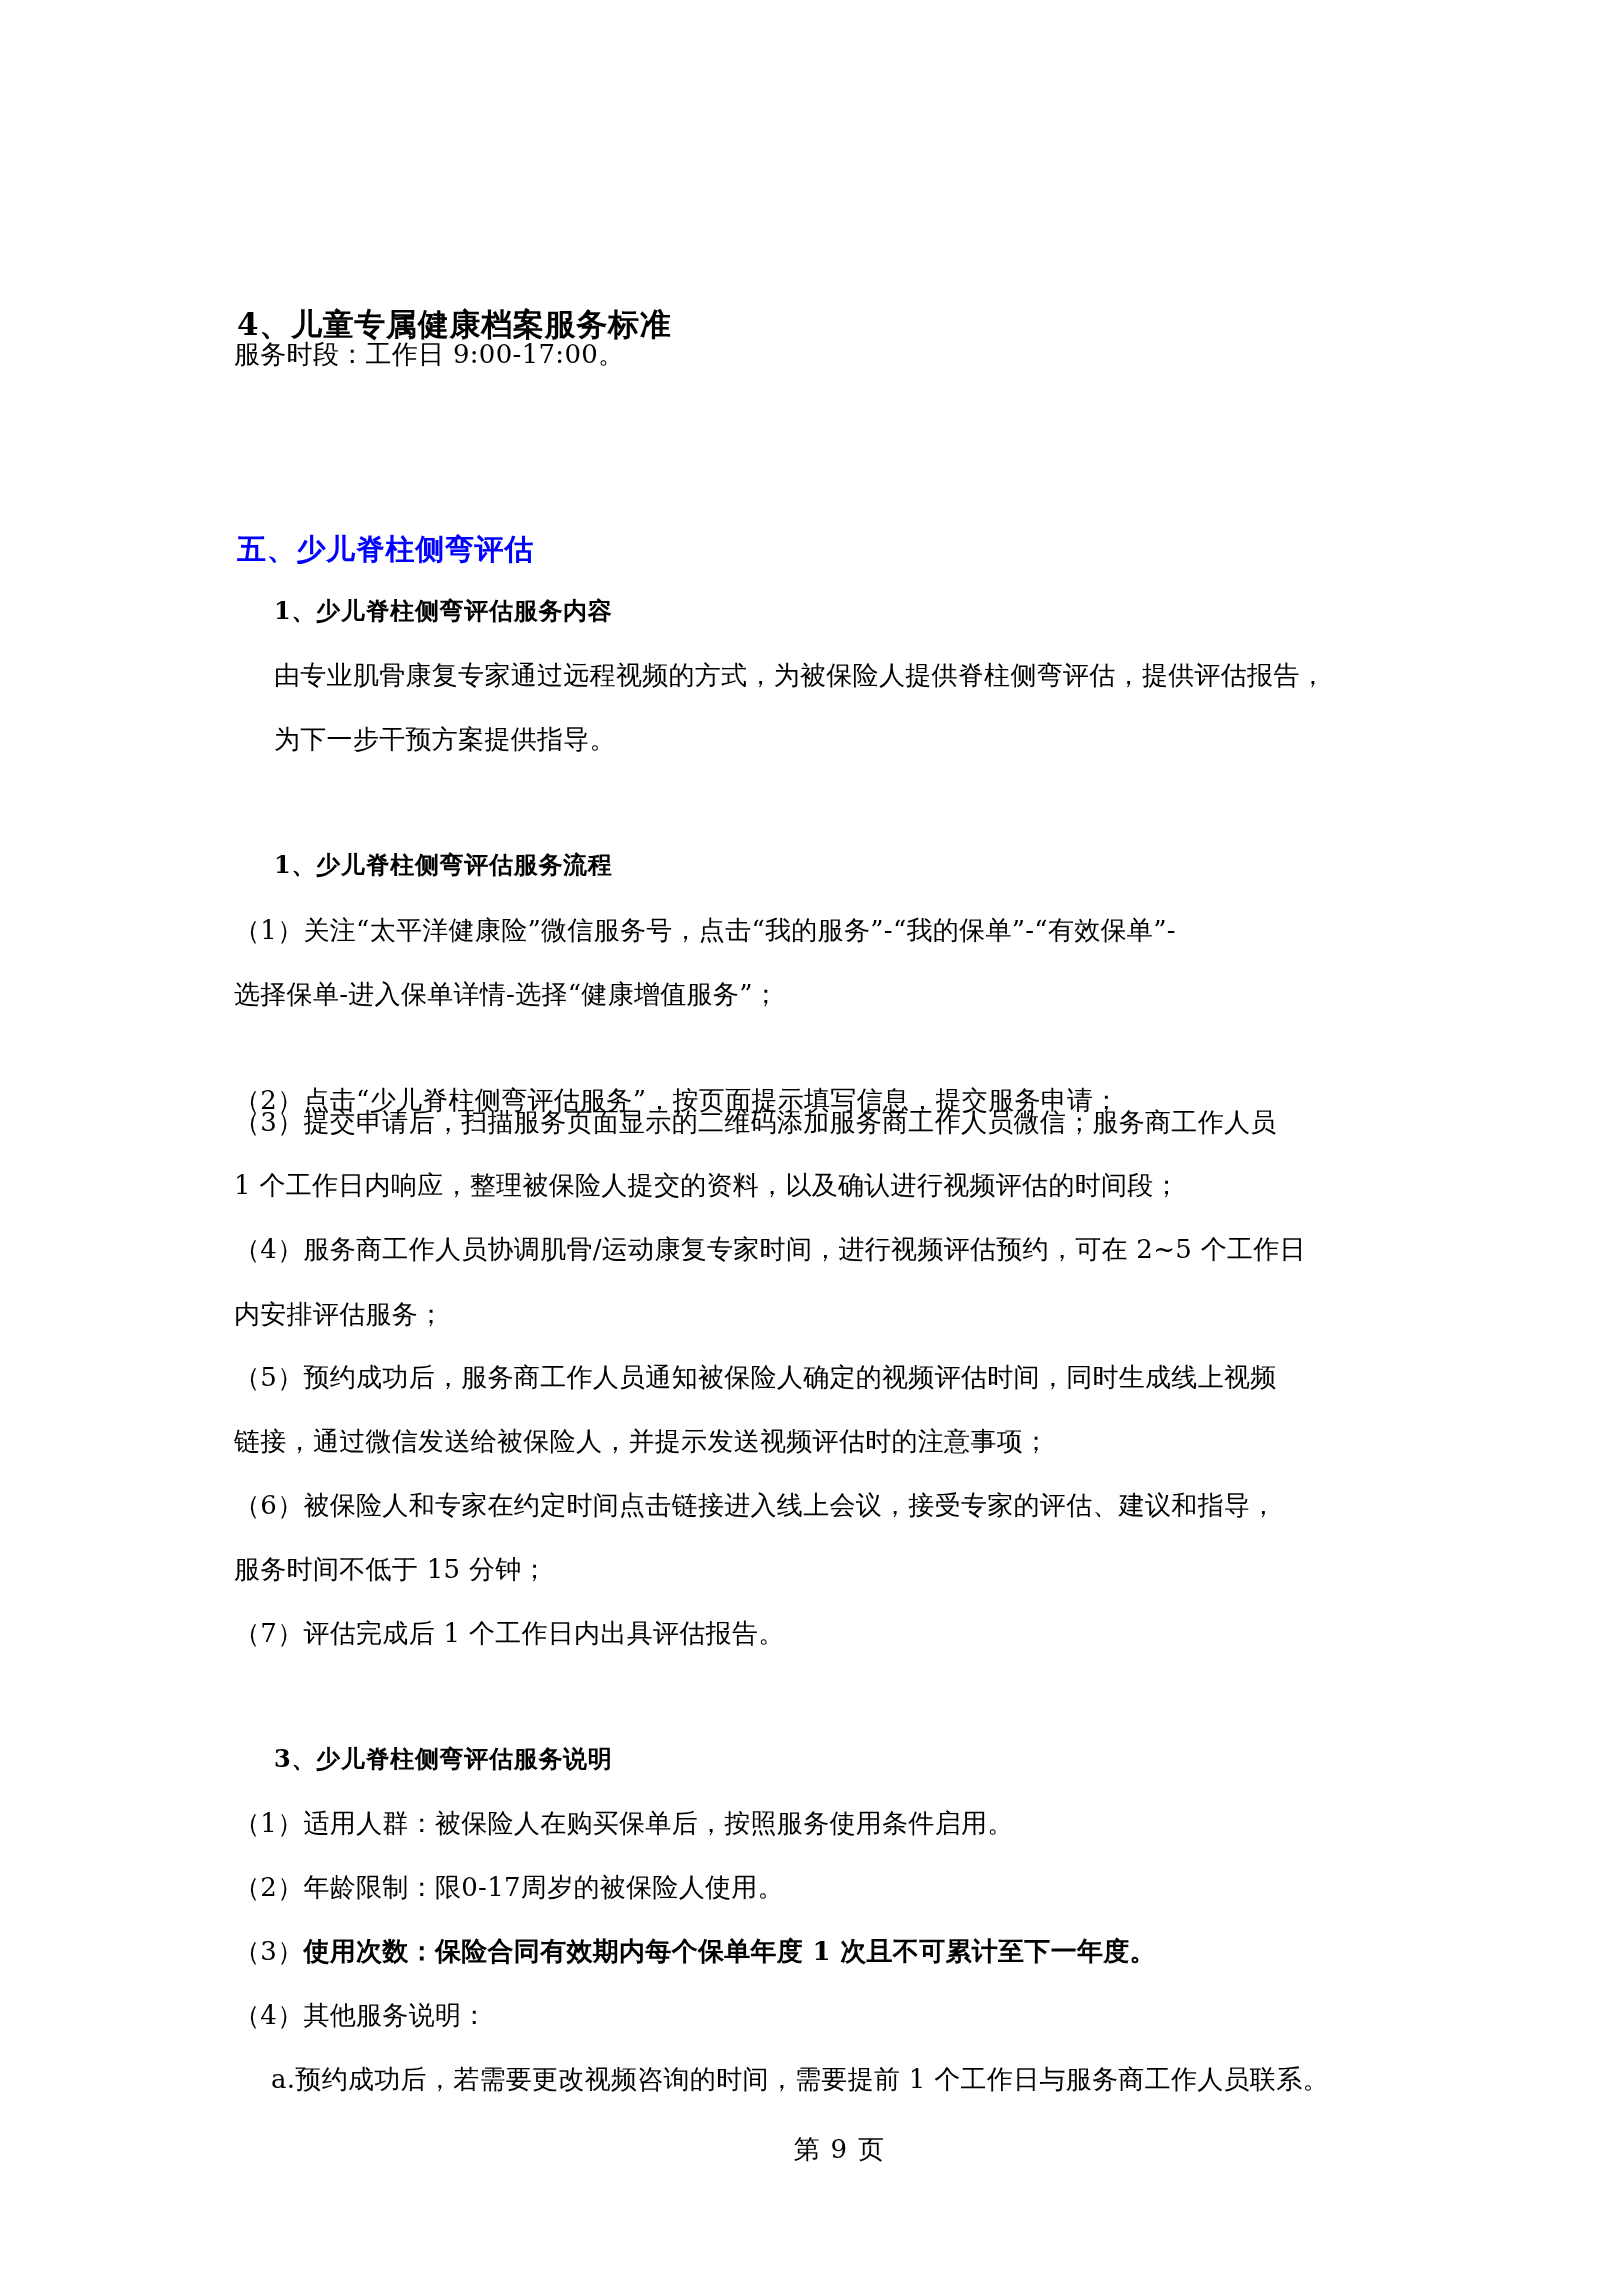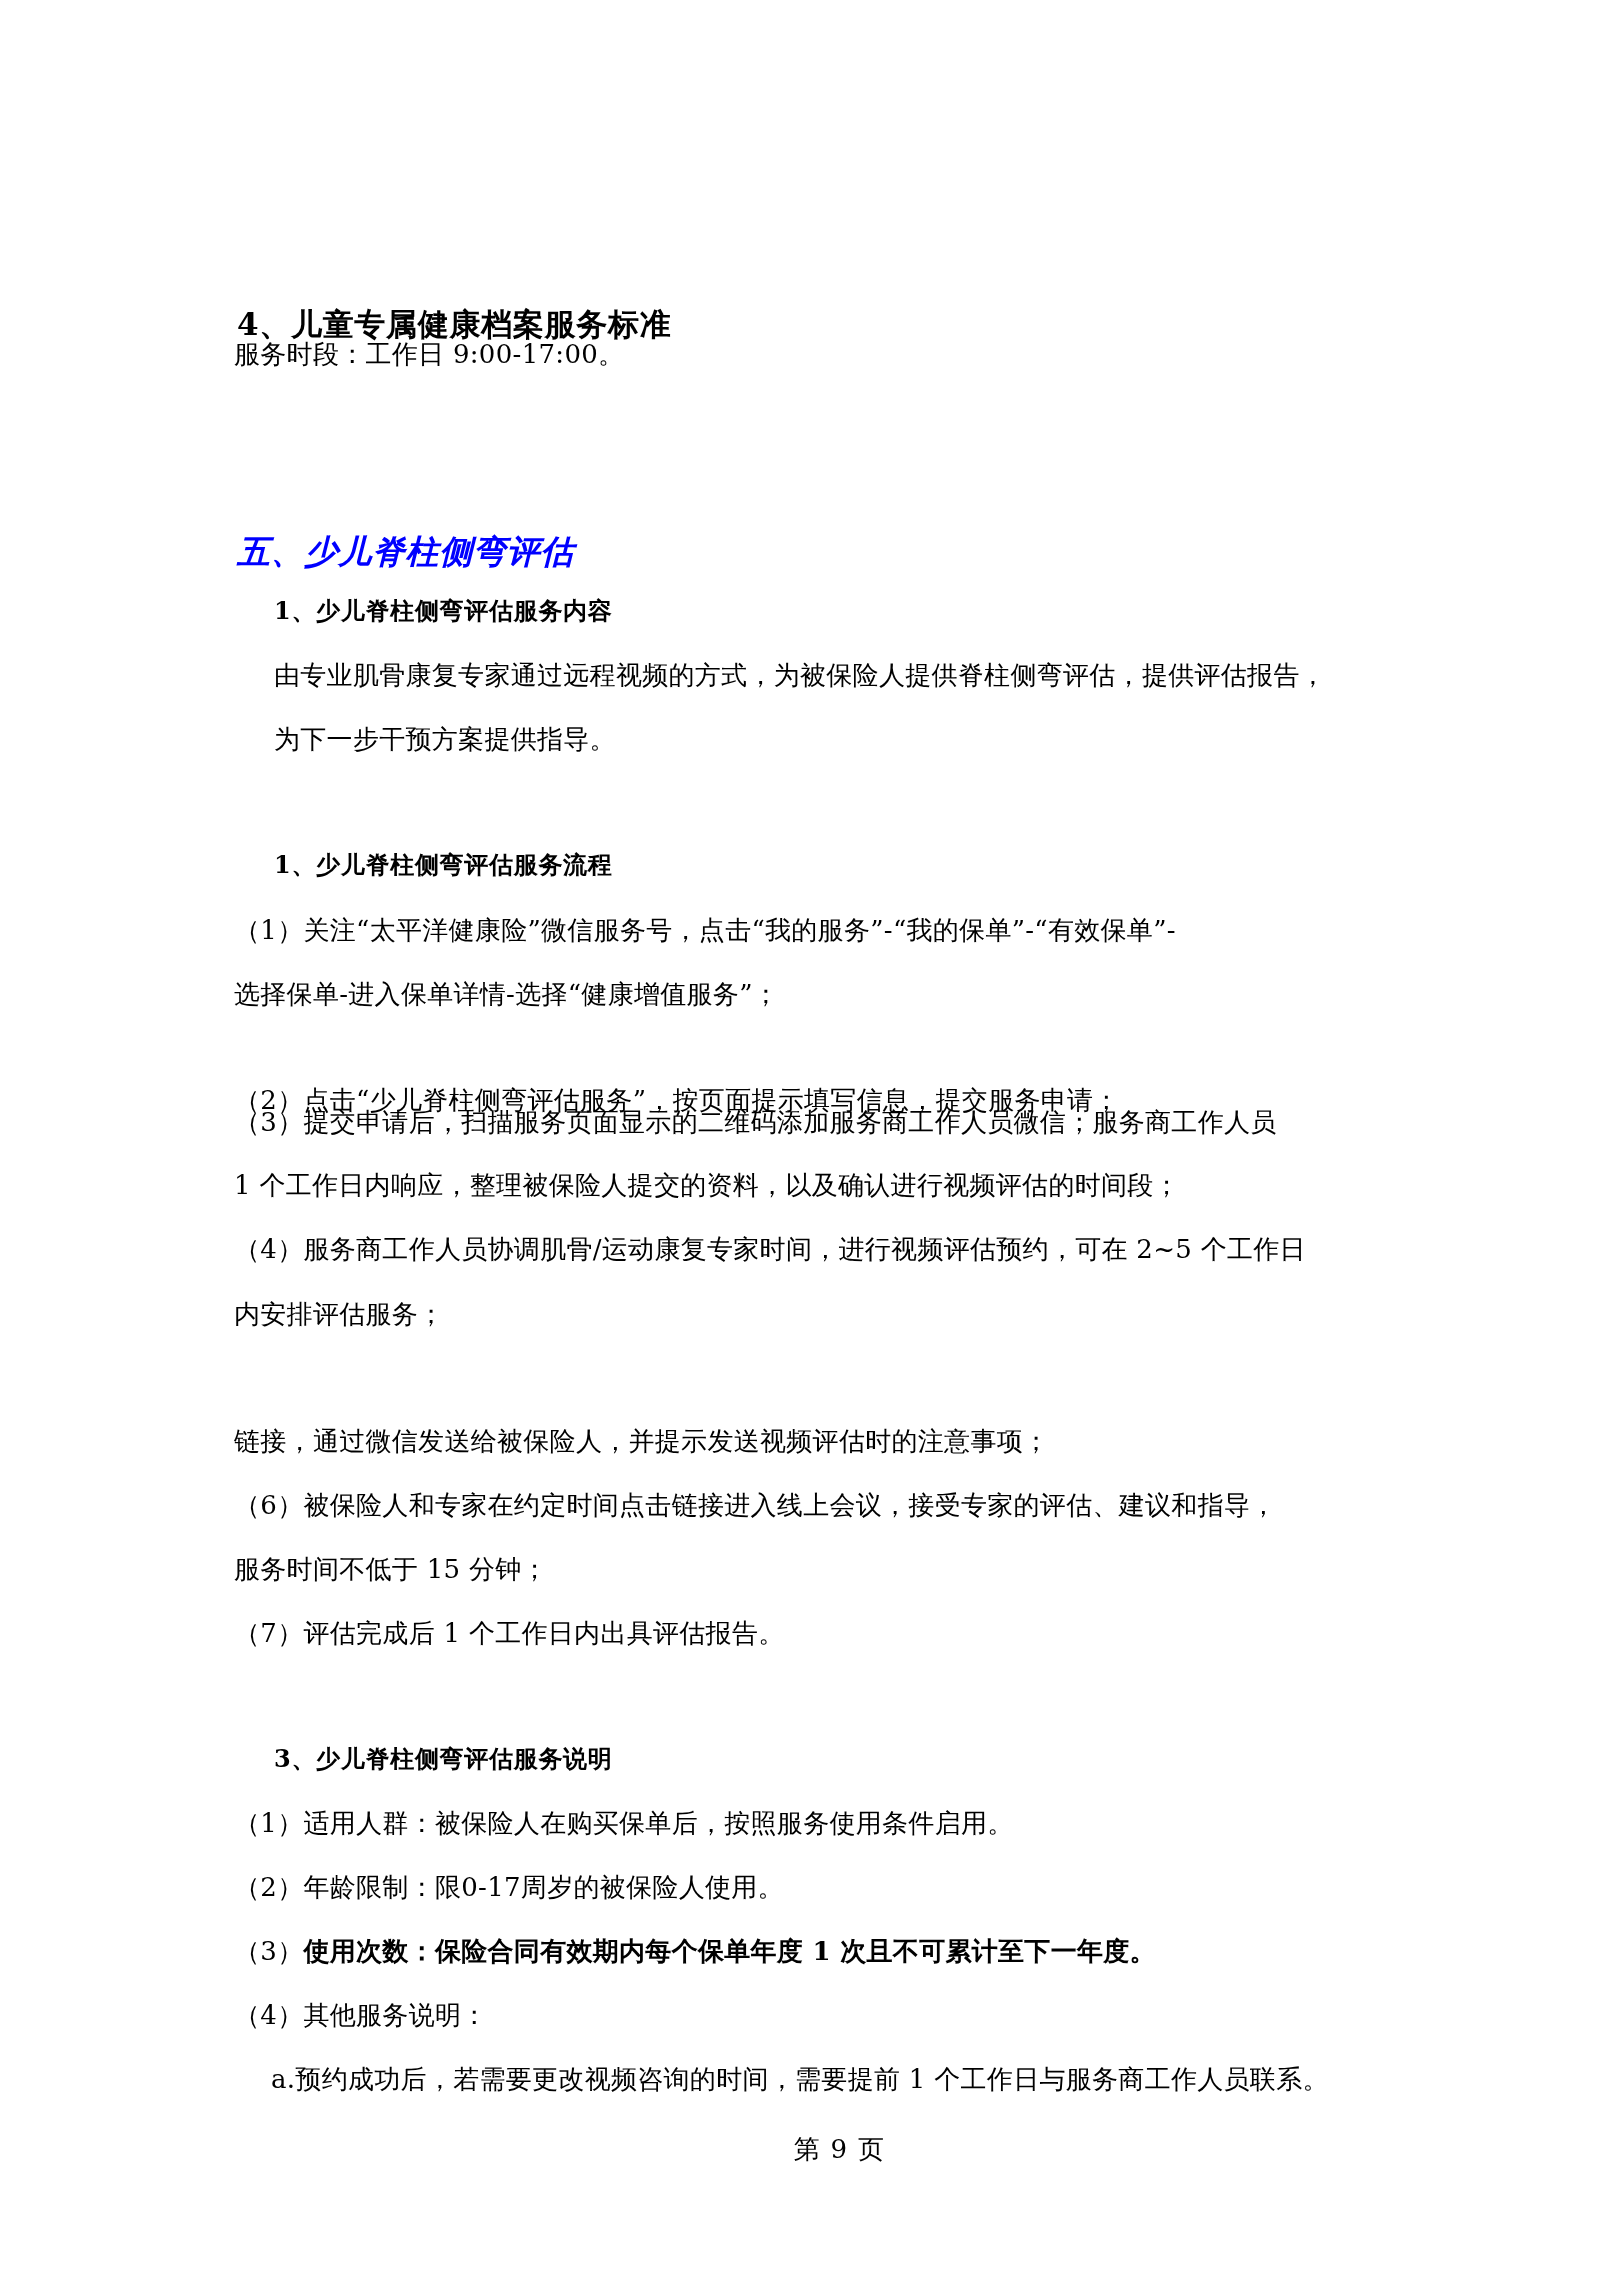"五、少儿脊柱侧弯评估" .h-blue { font-size: 33px -> 29px; font-style: italic -> none }
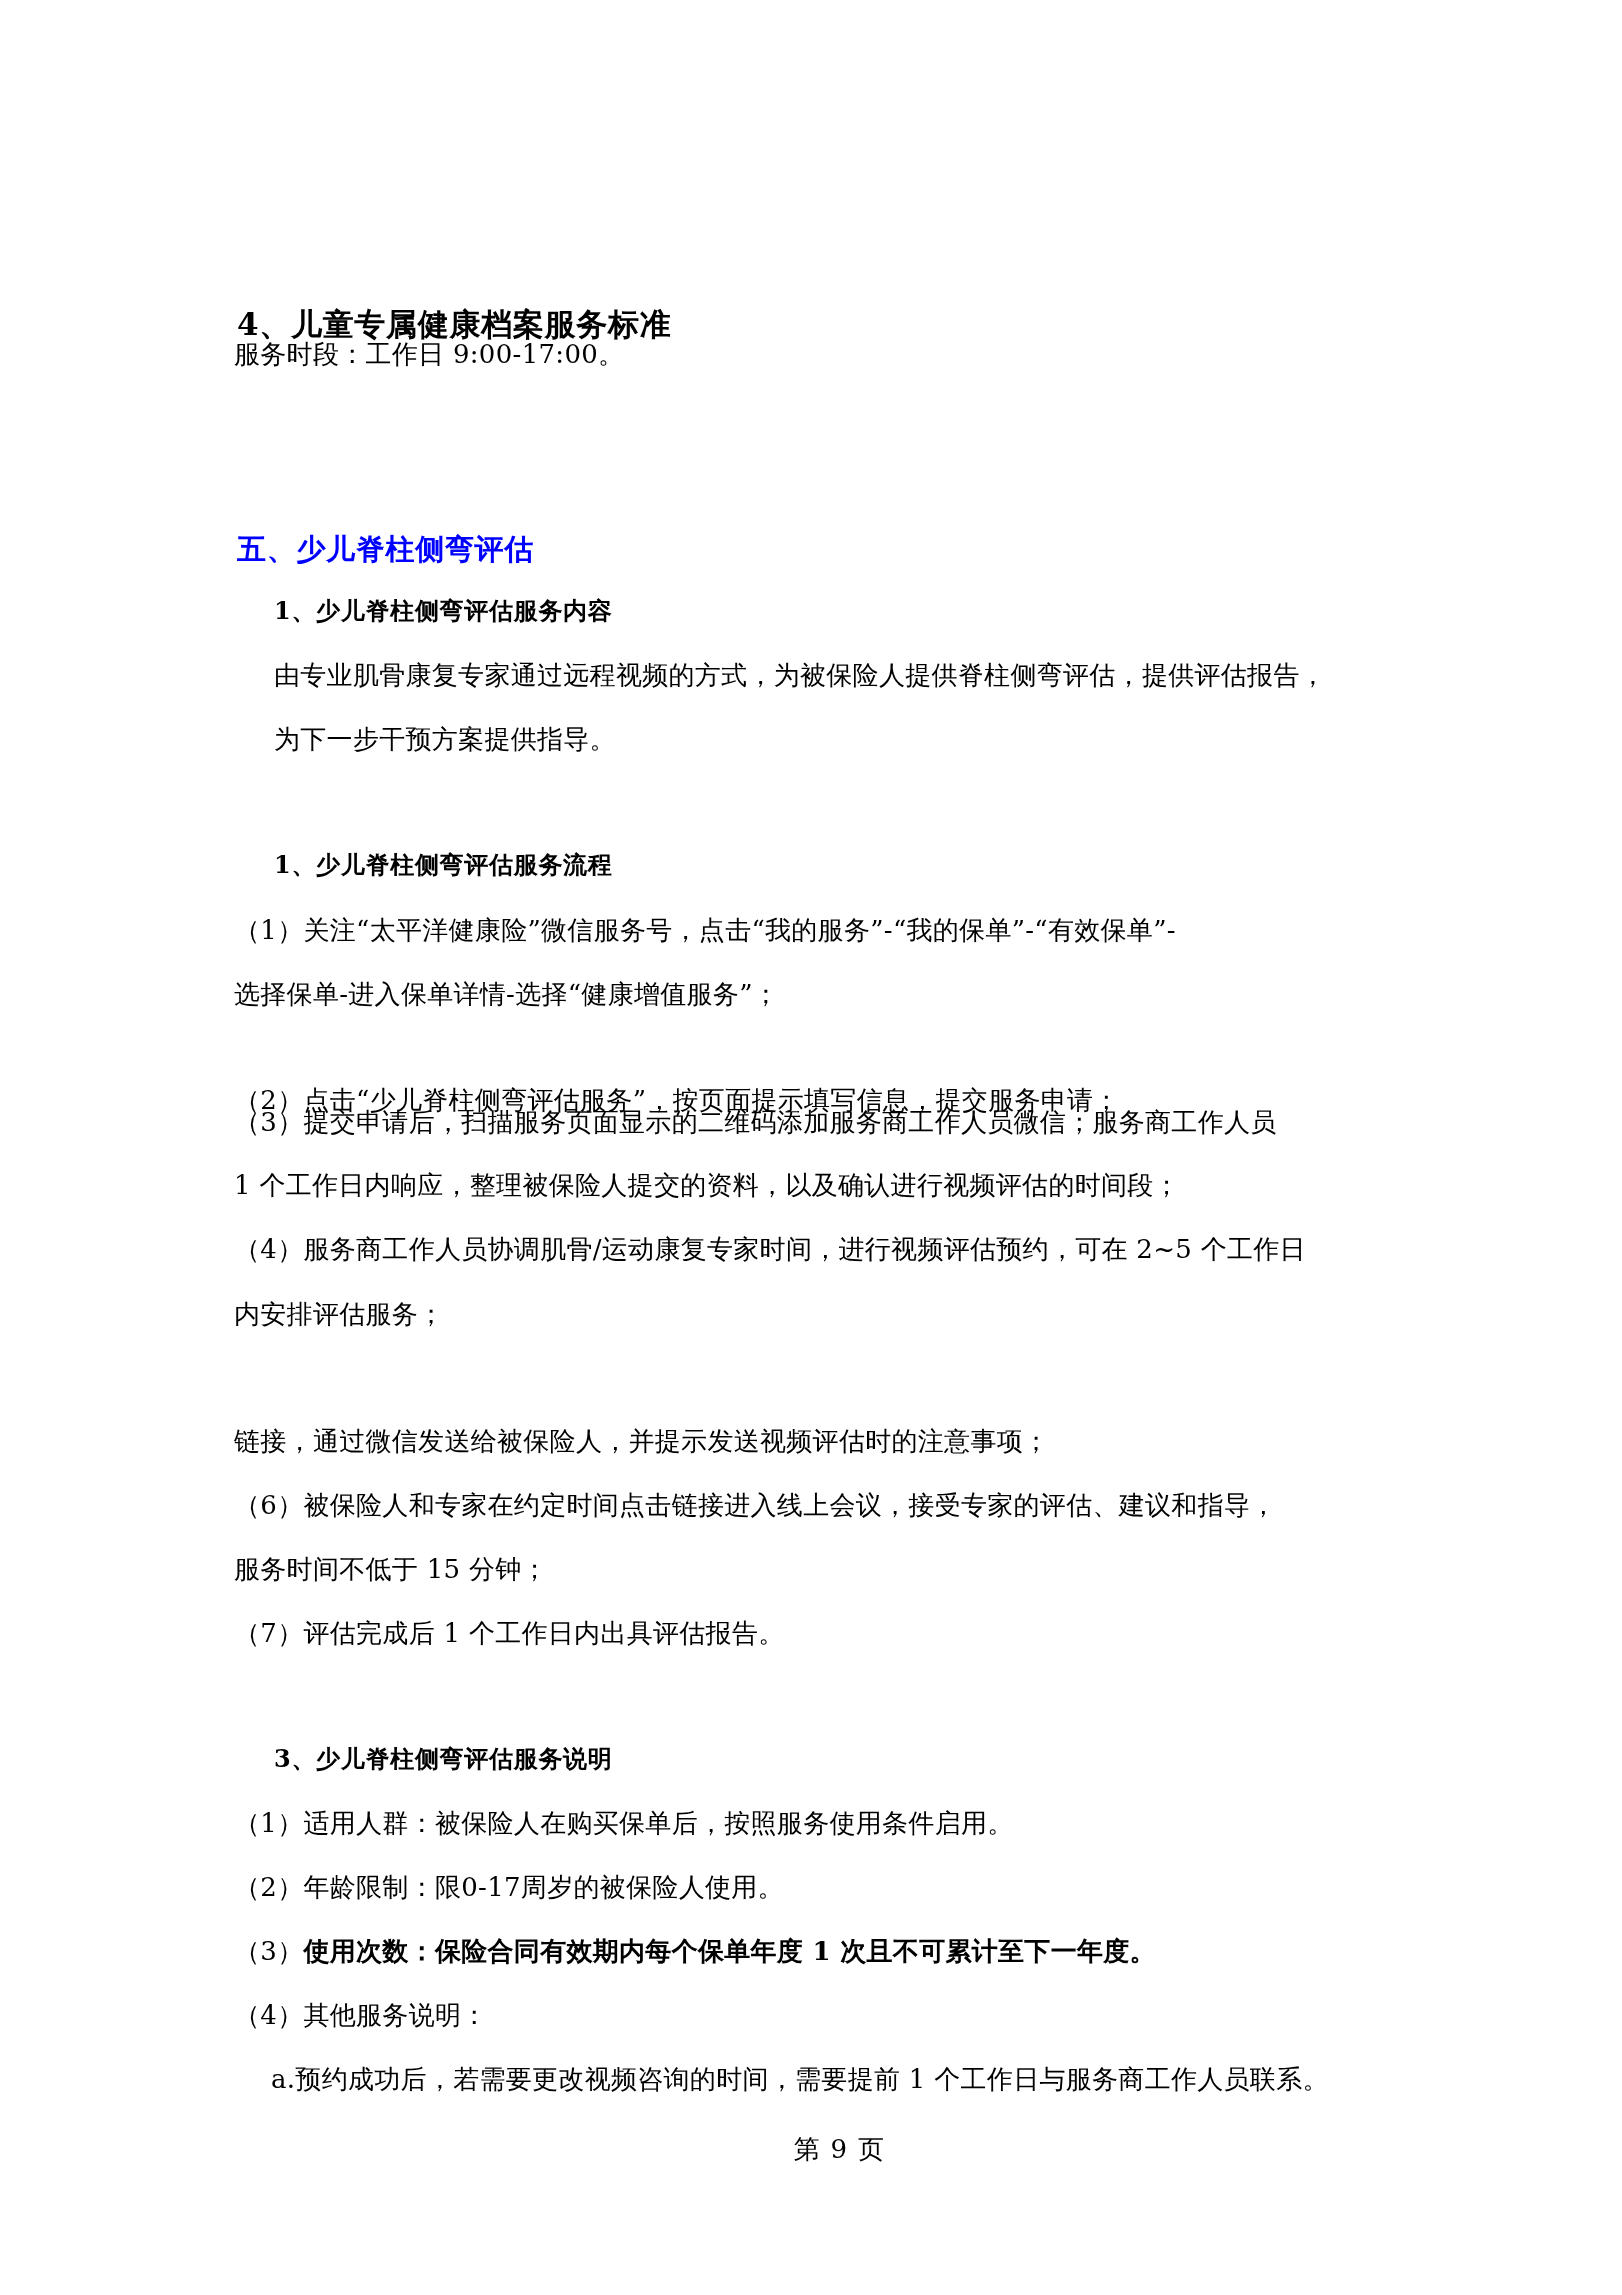"（5）预约成功后，服务商工作人员通知被保险人确定的视频评估时间，同时生成线上视频" div.ln { html: none -> <div>（5）预约成功后，服务商工作人员通知被保险人确定的视频评估时间，同时生成线上视频</div> }
